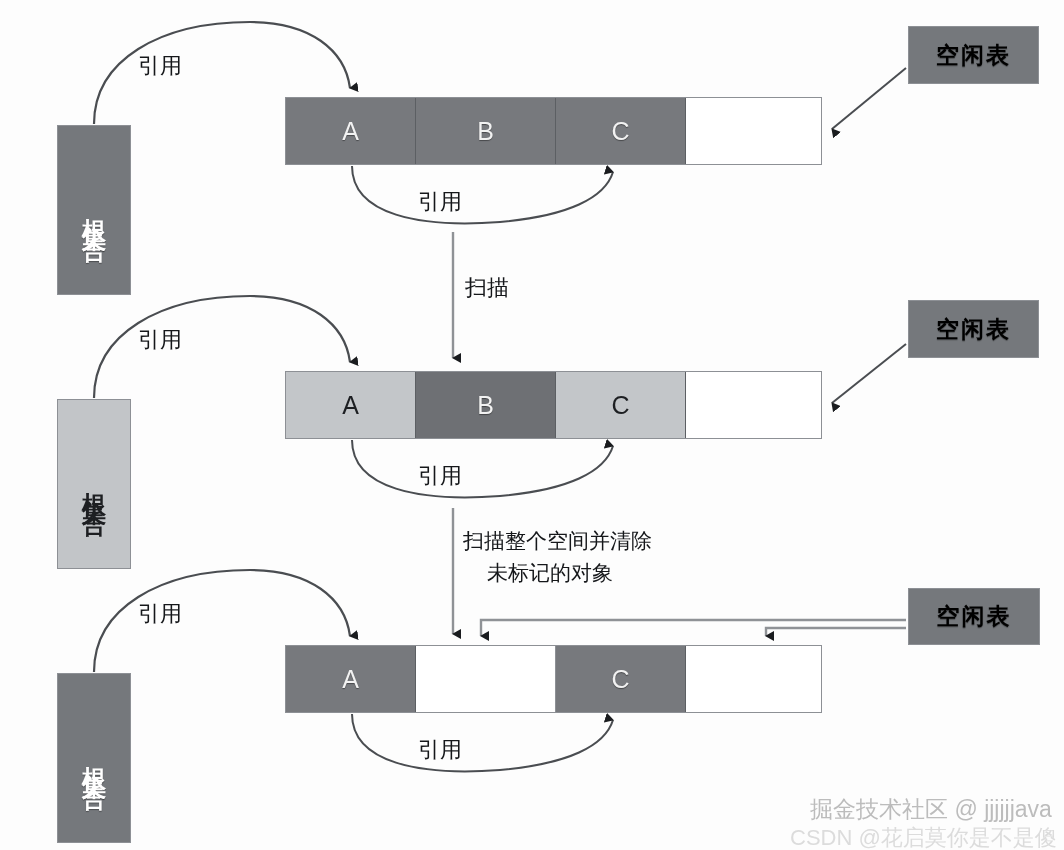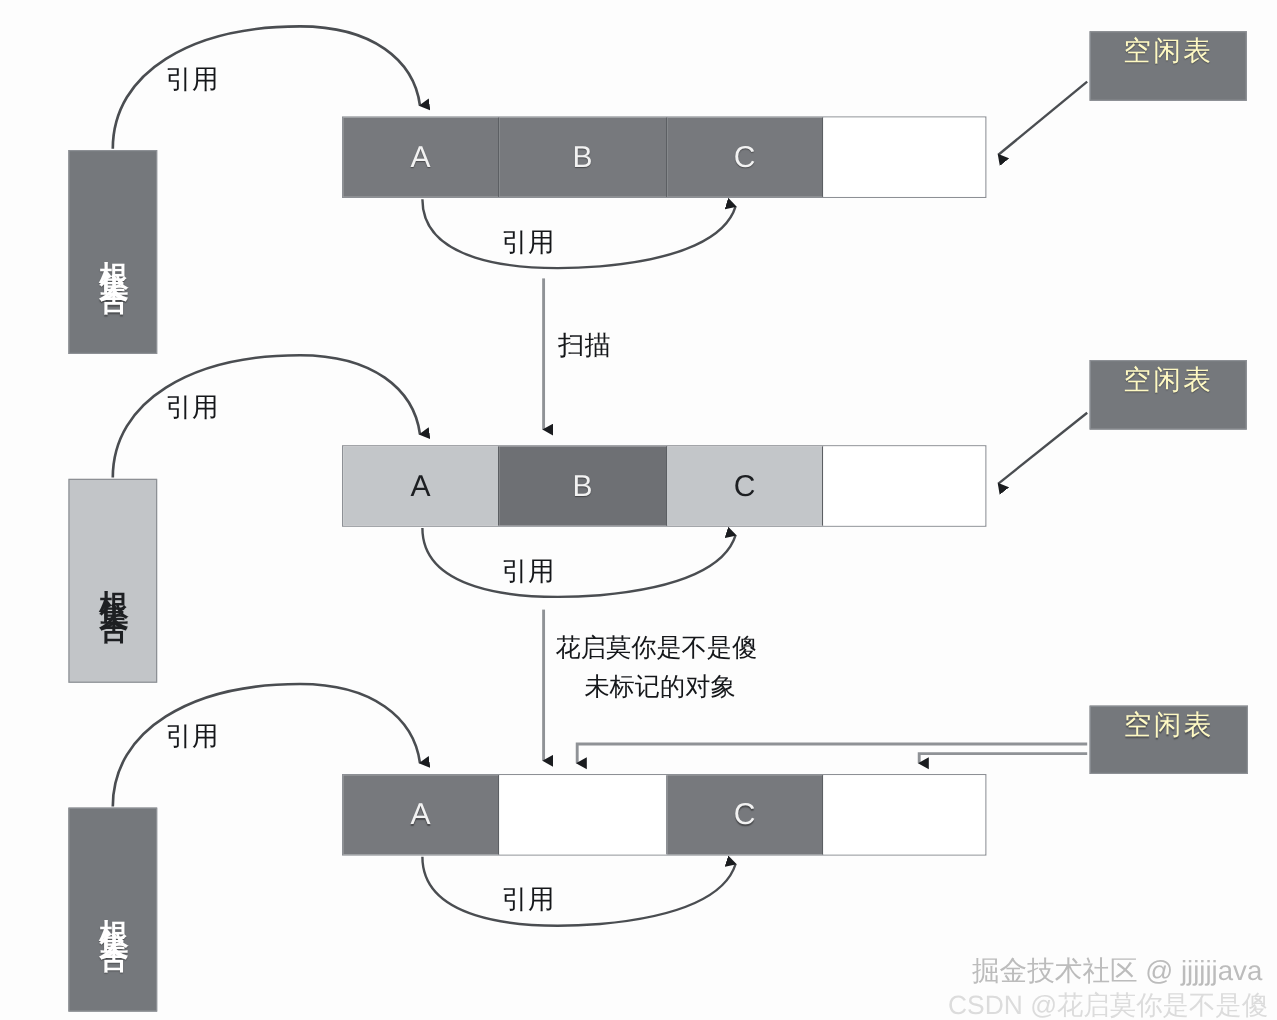"空闲表" .freebox { align-items: none -> center; color: #fef9c3 -> #000000; font-weight: 400 -> 700 }
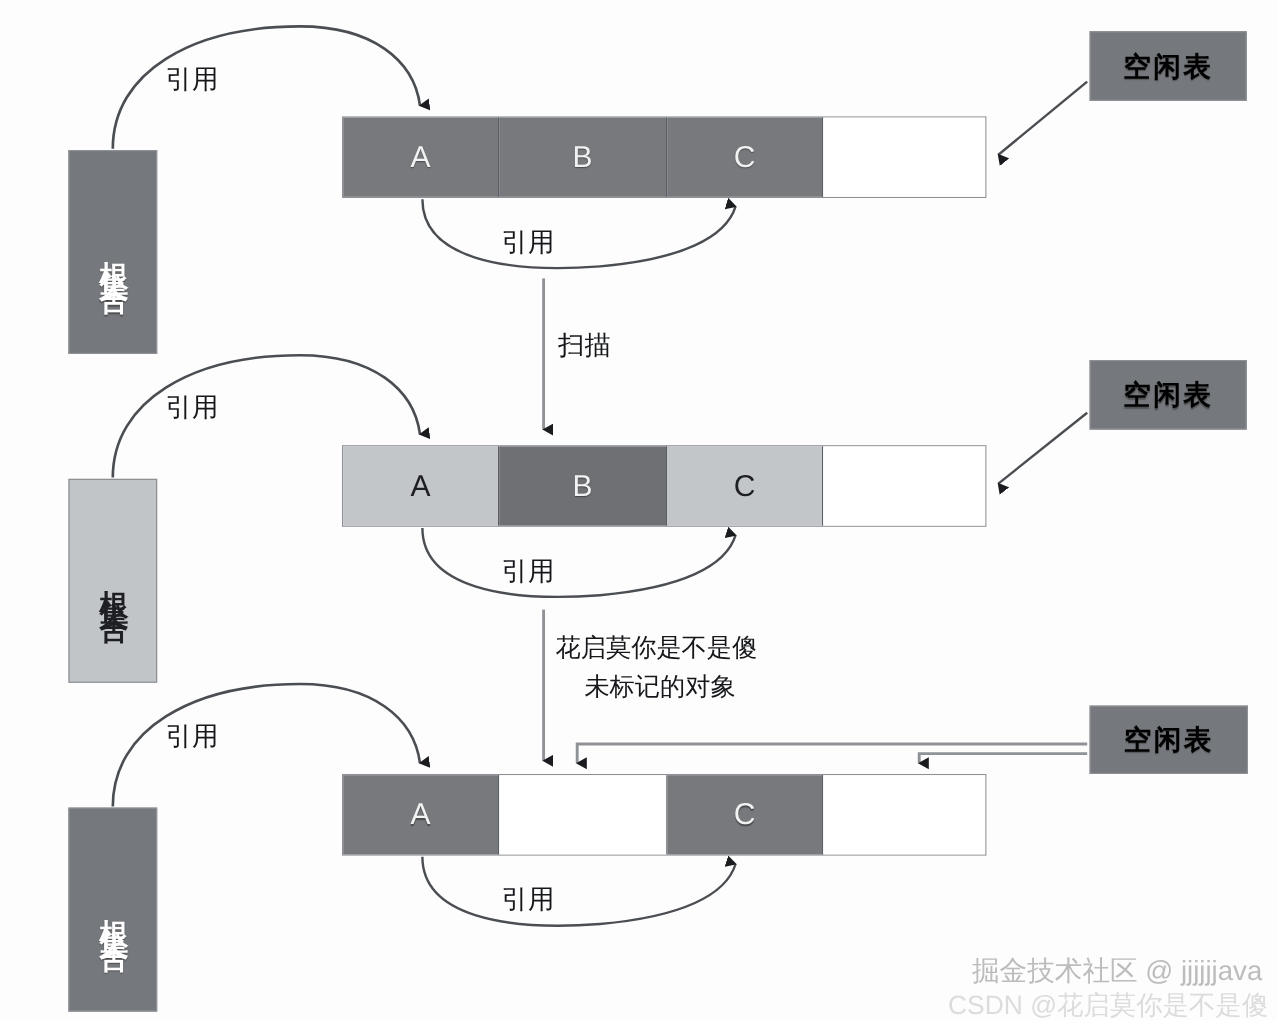"花启莫你是不是傻" div.label { text: 花启莫你是不是傻 -> 扫描整个空间并清除 }
